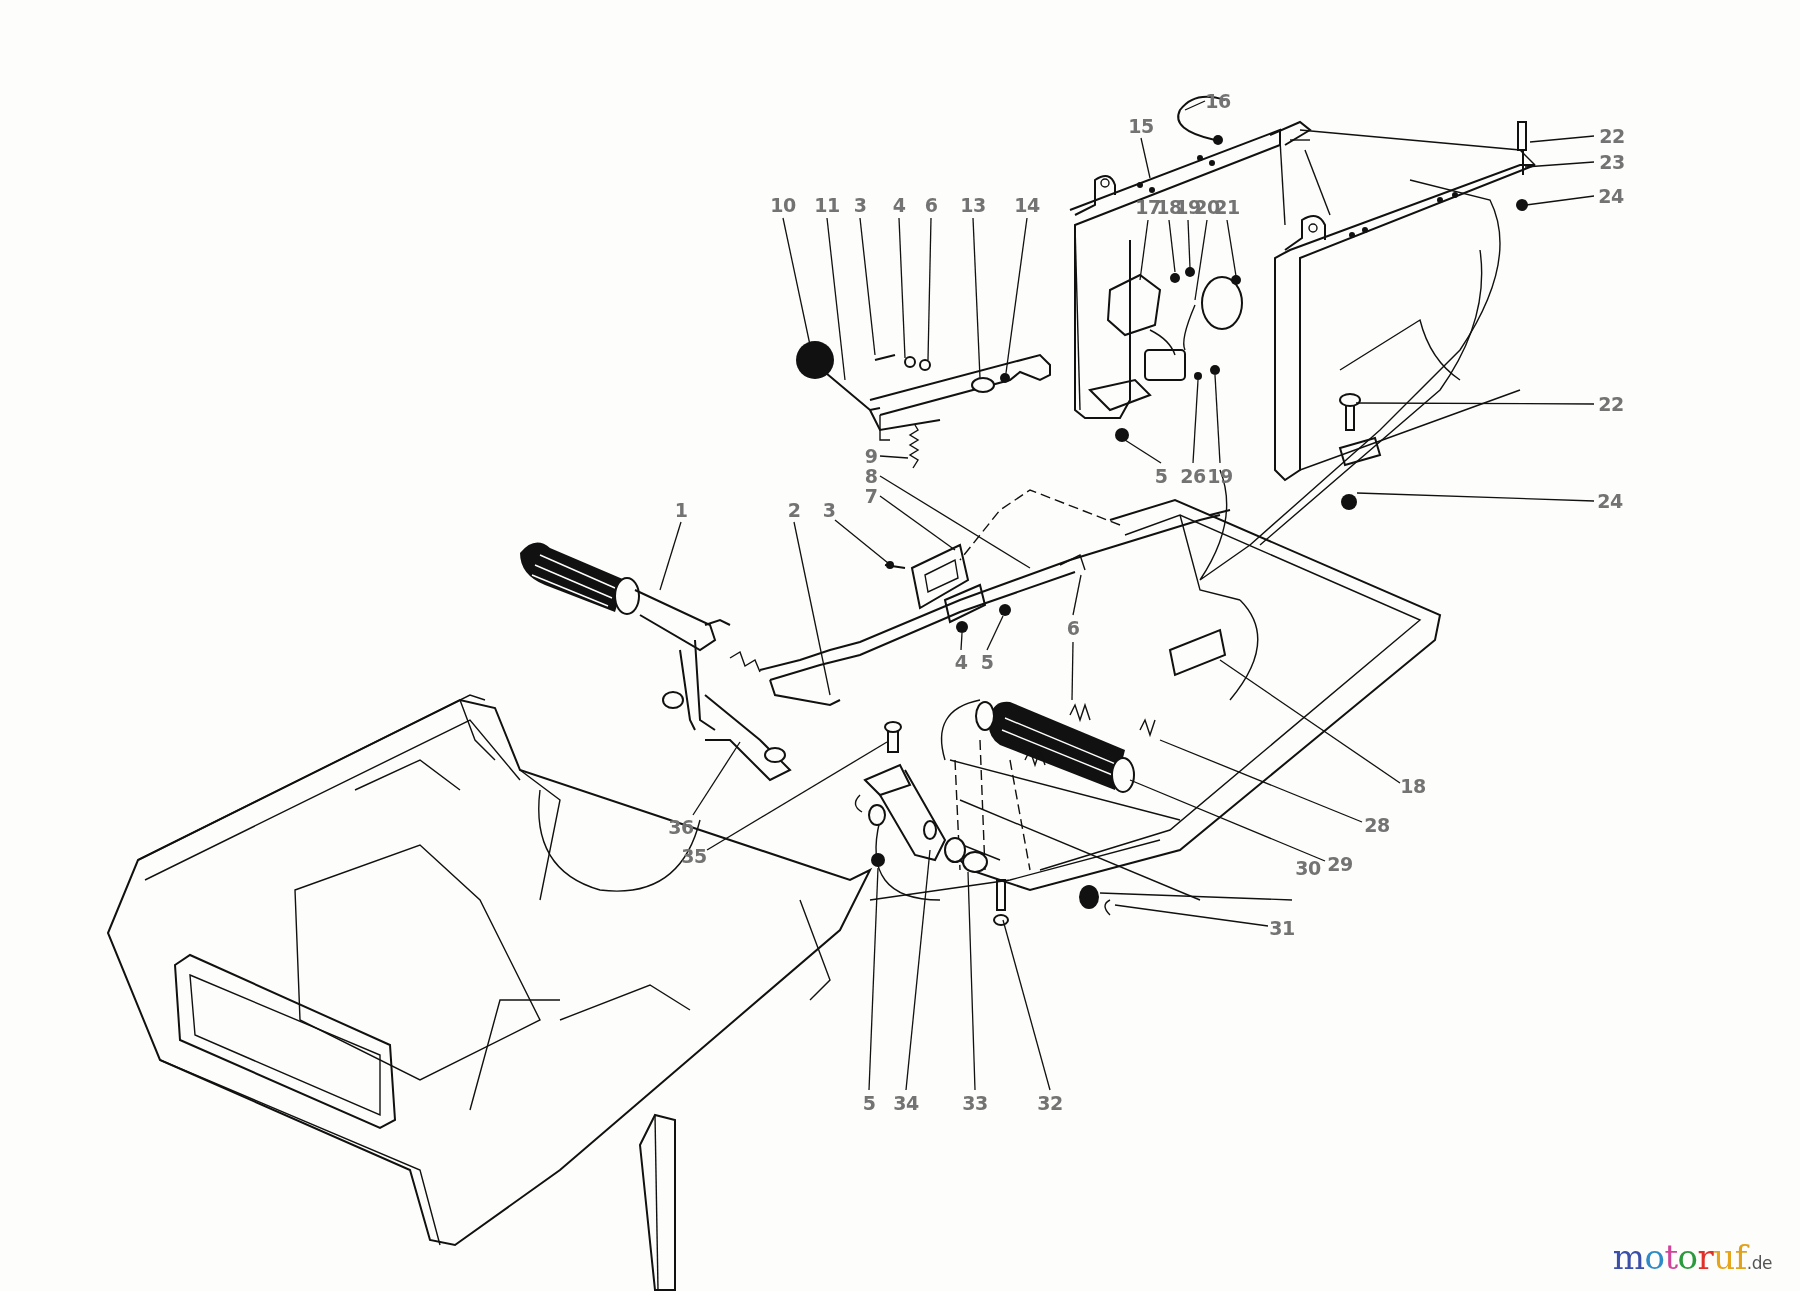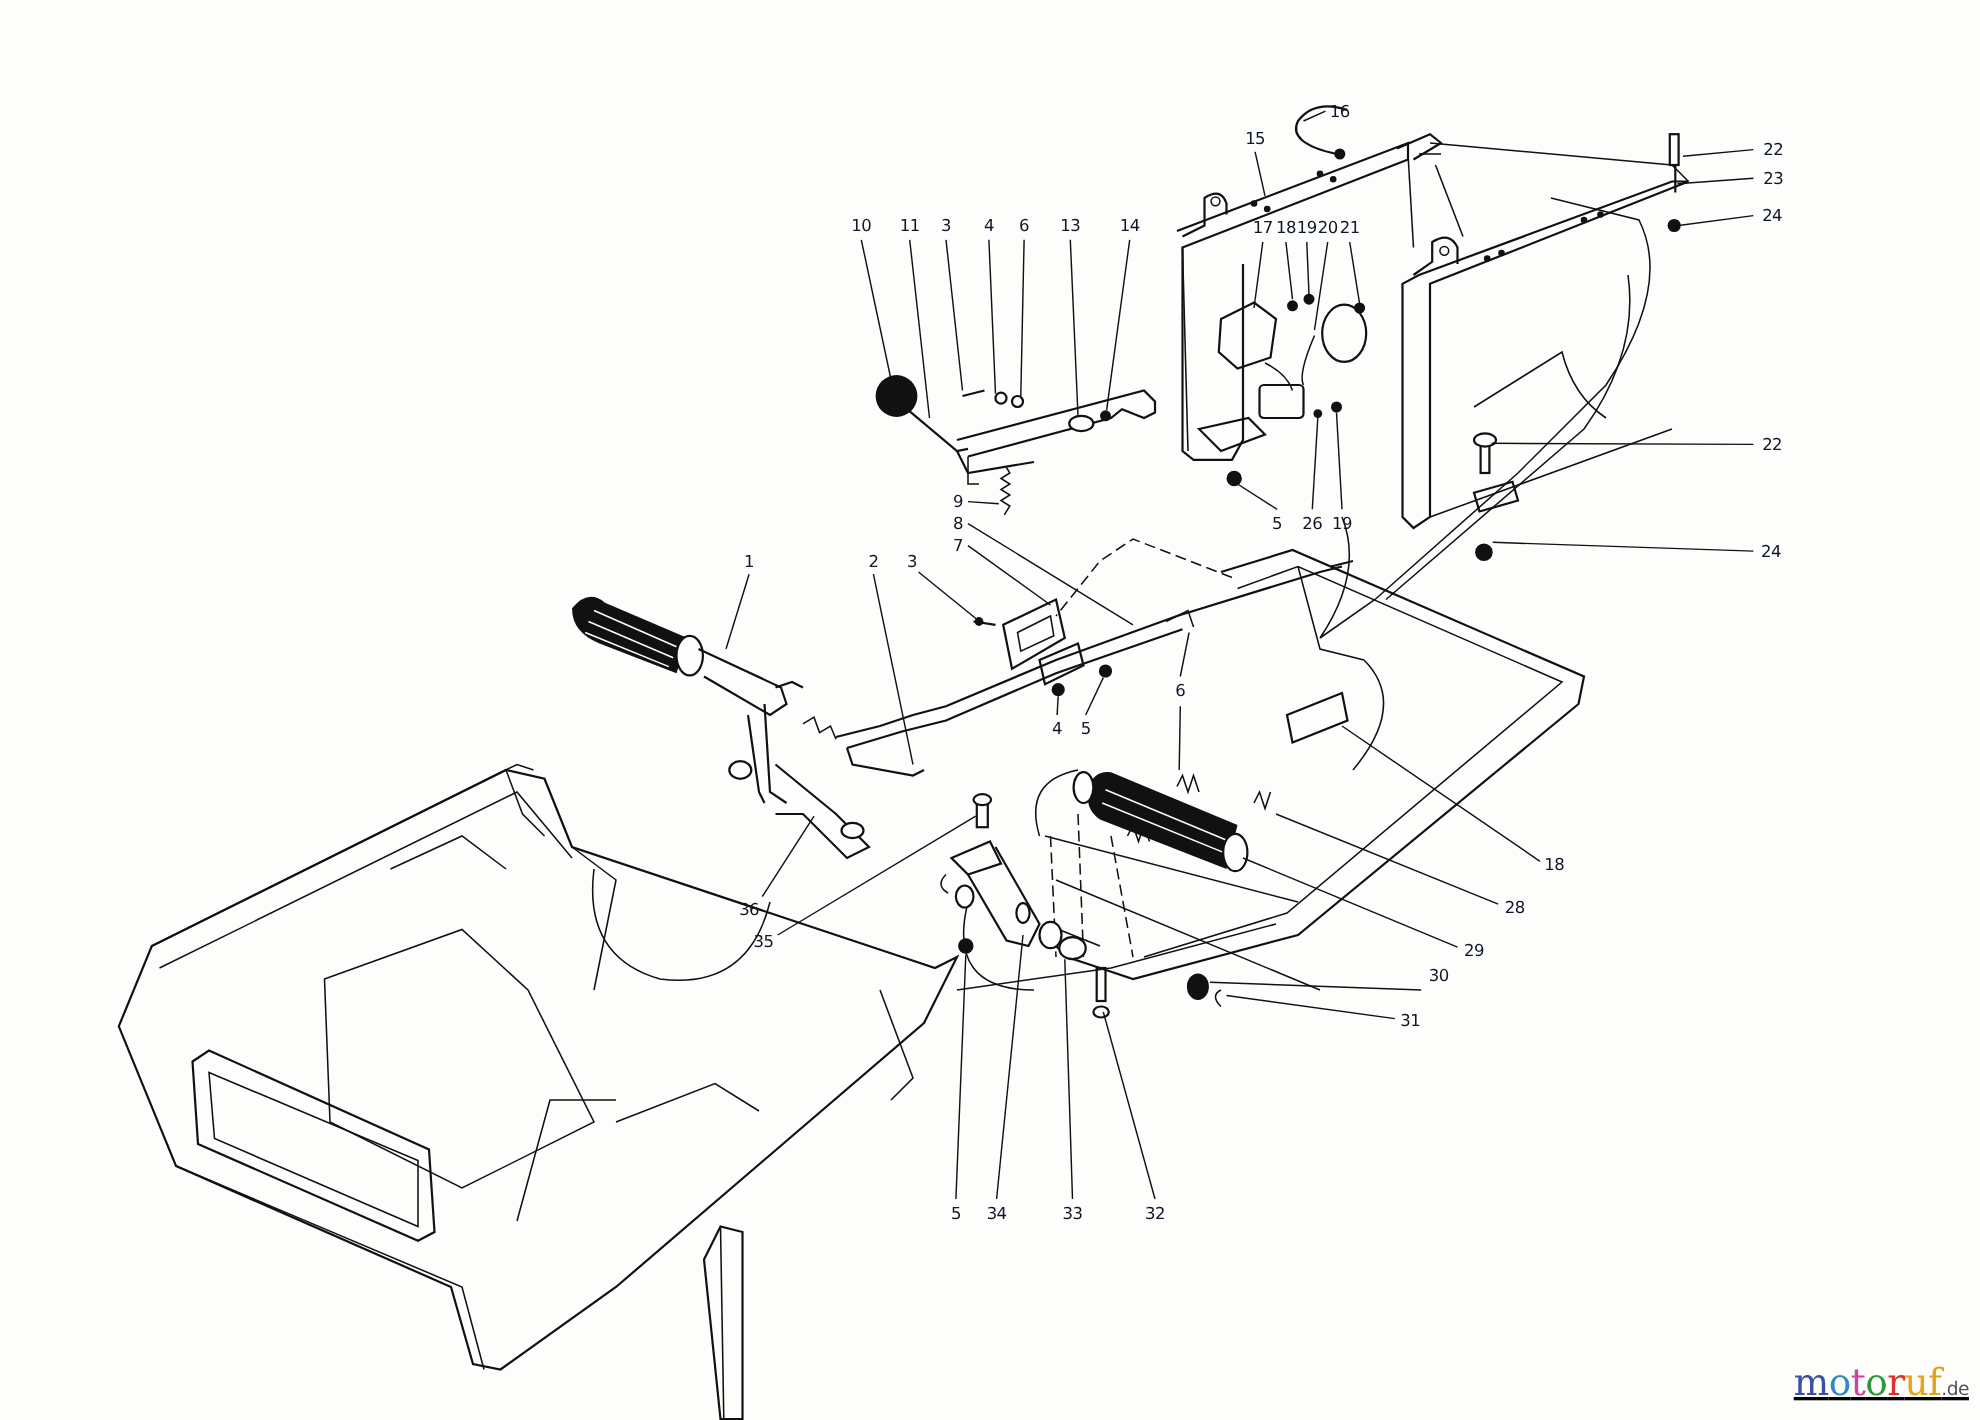"16" .lbl { color: #0f172a -> #737373; font-size: 15px -> 19px; font-weight: normal -> bold }
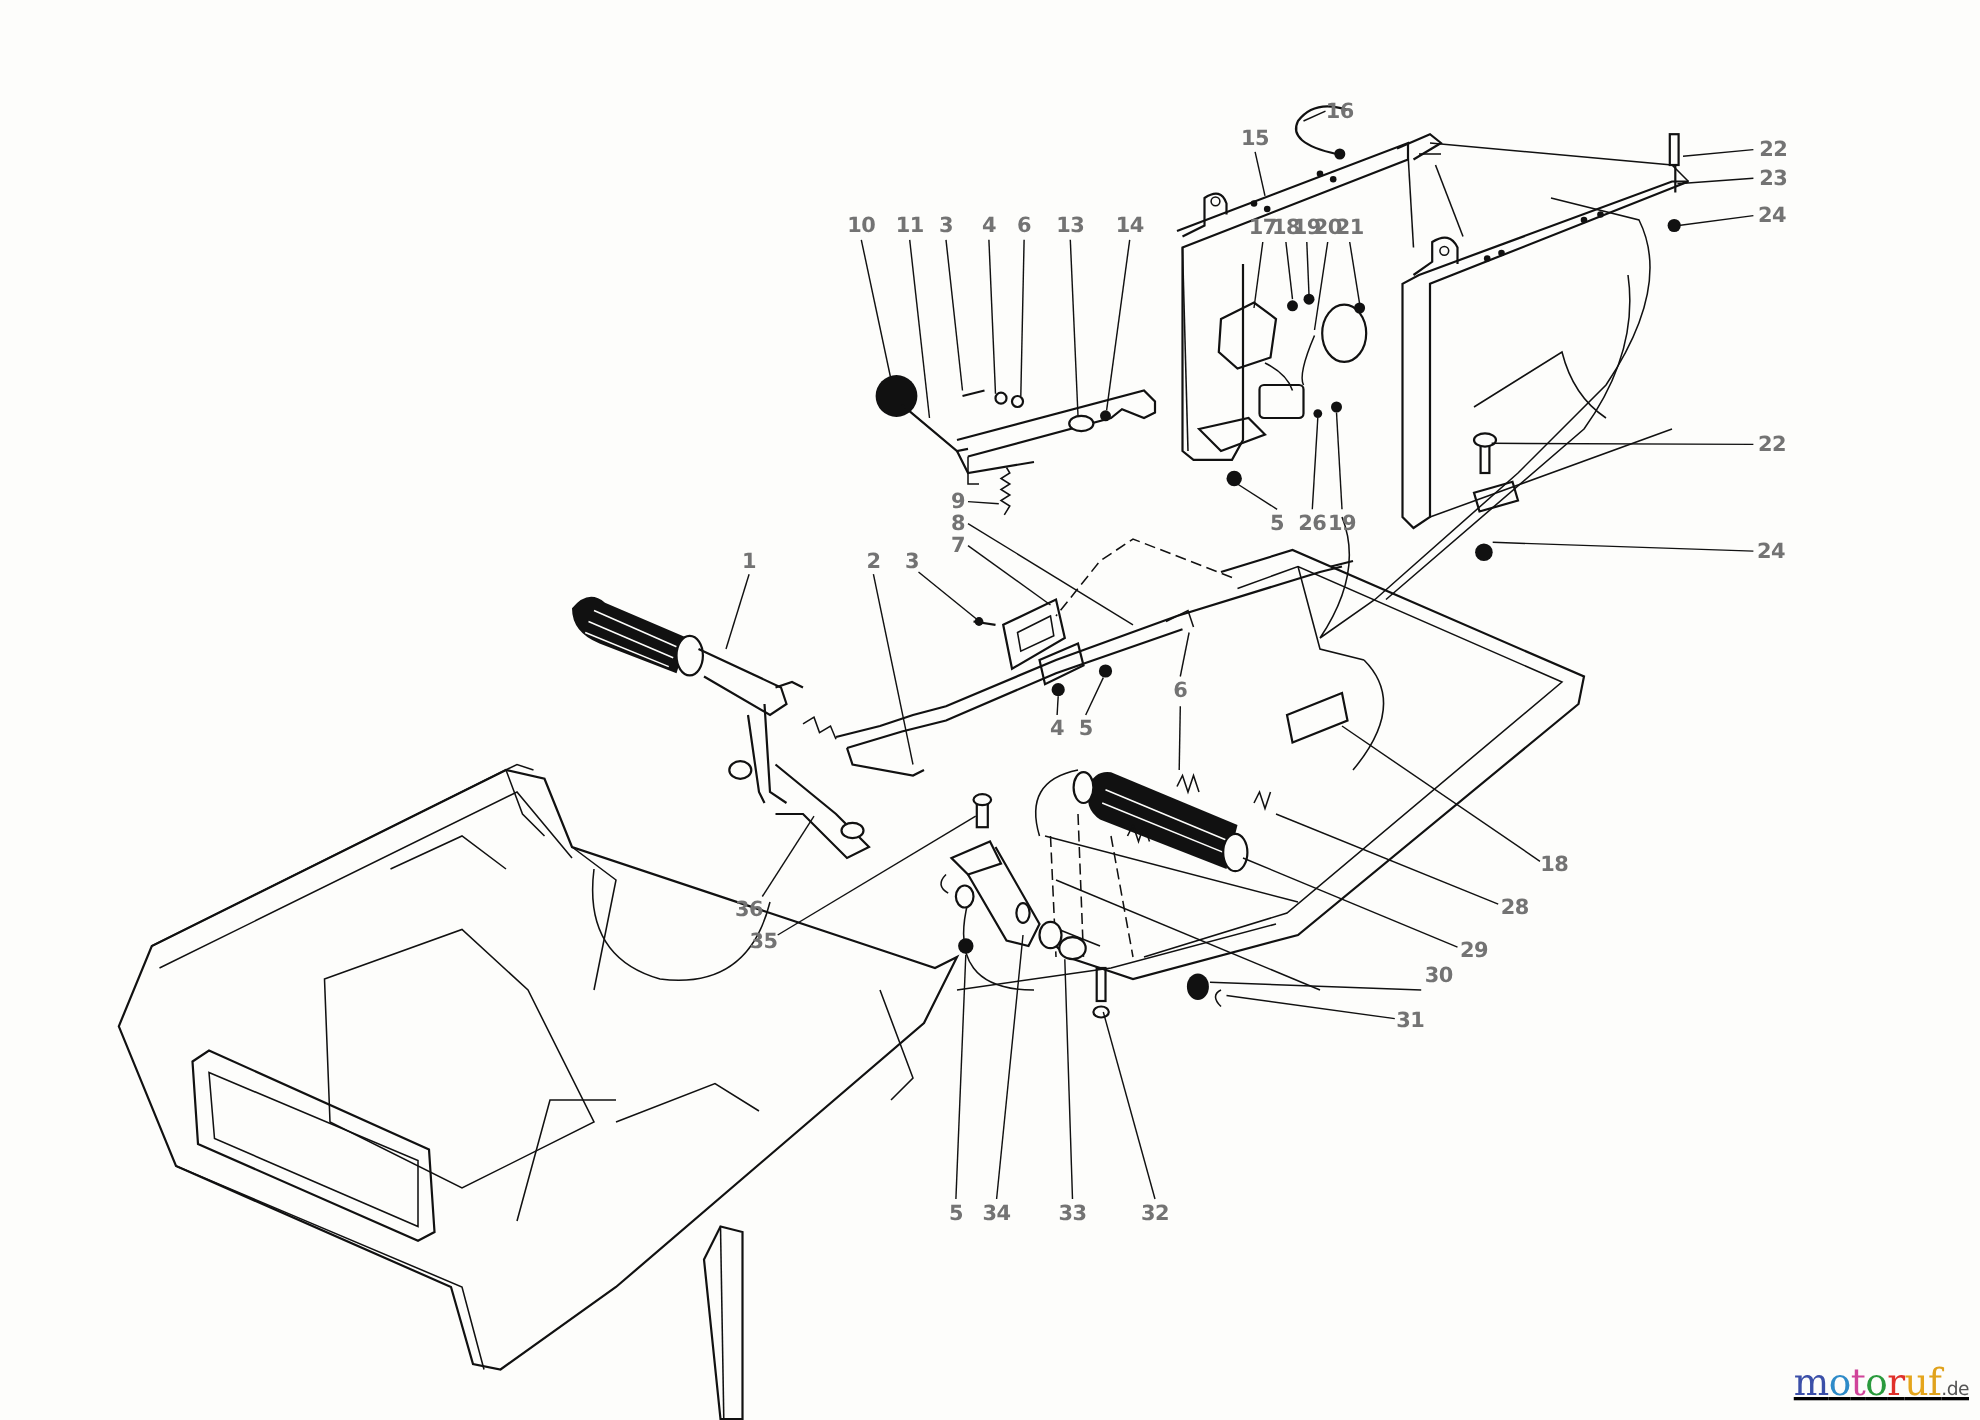"30" span.lbl { top: 887px -> 868px }
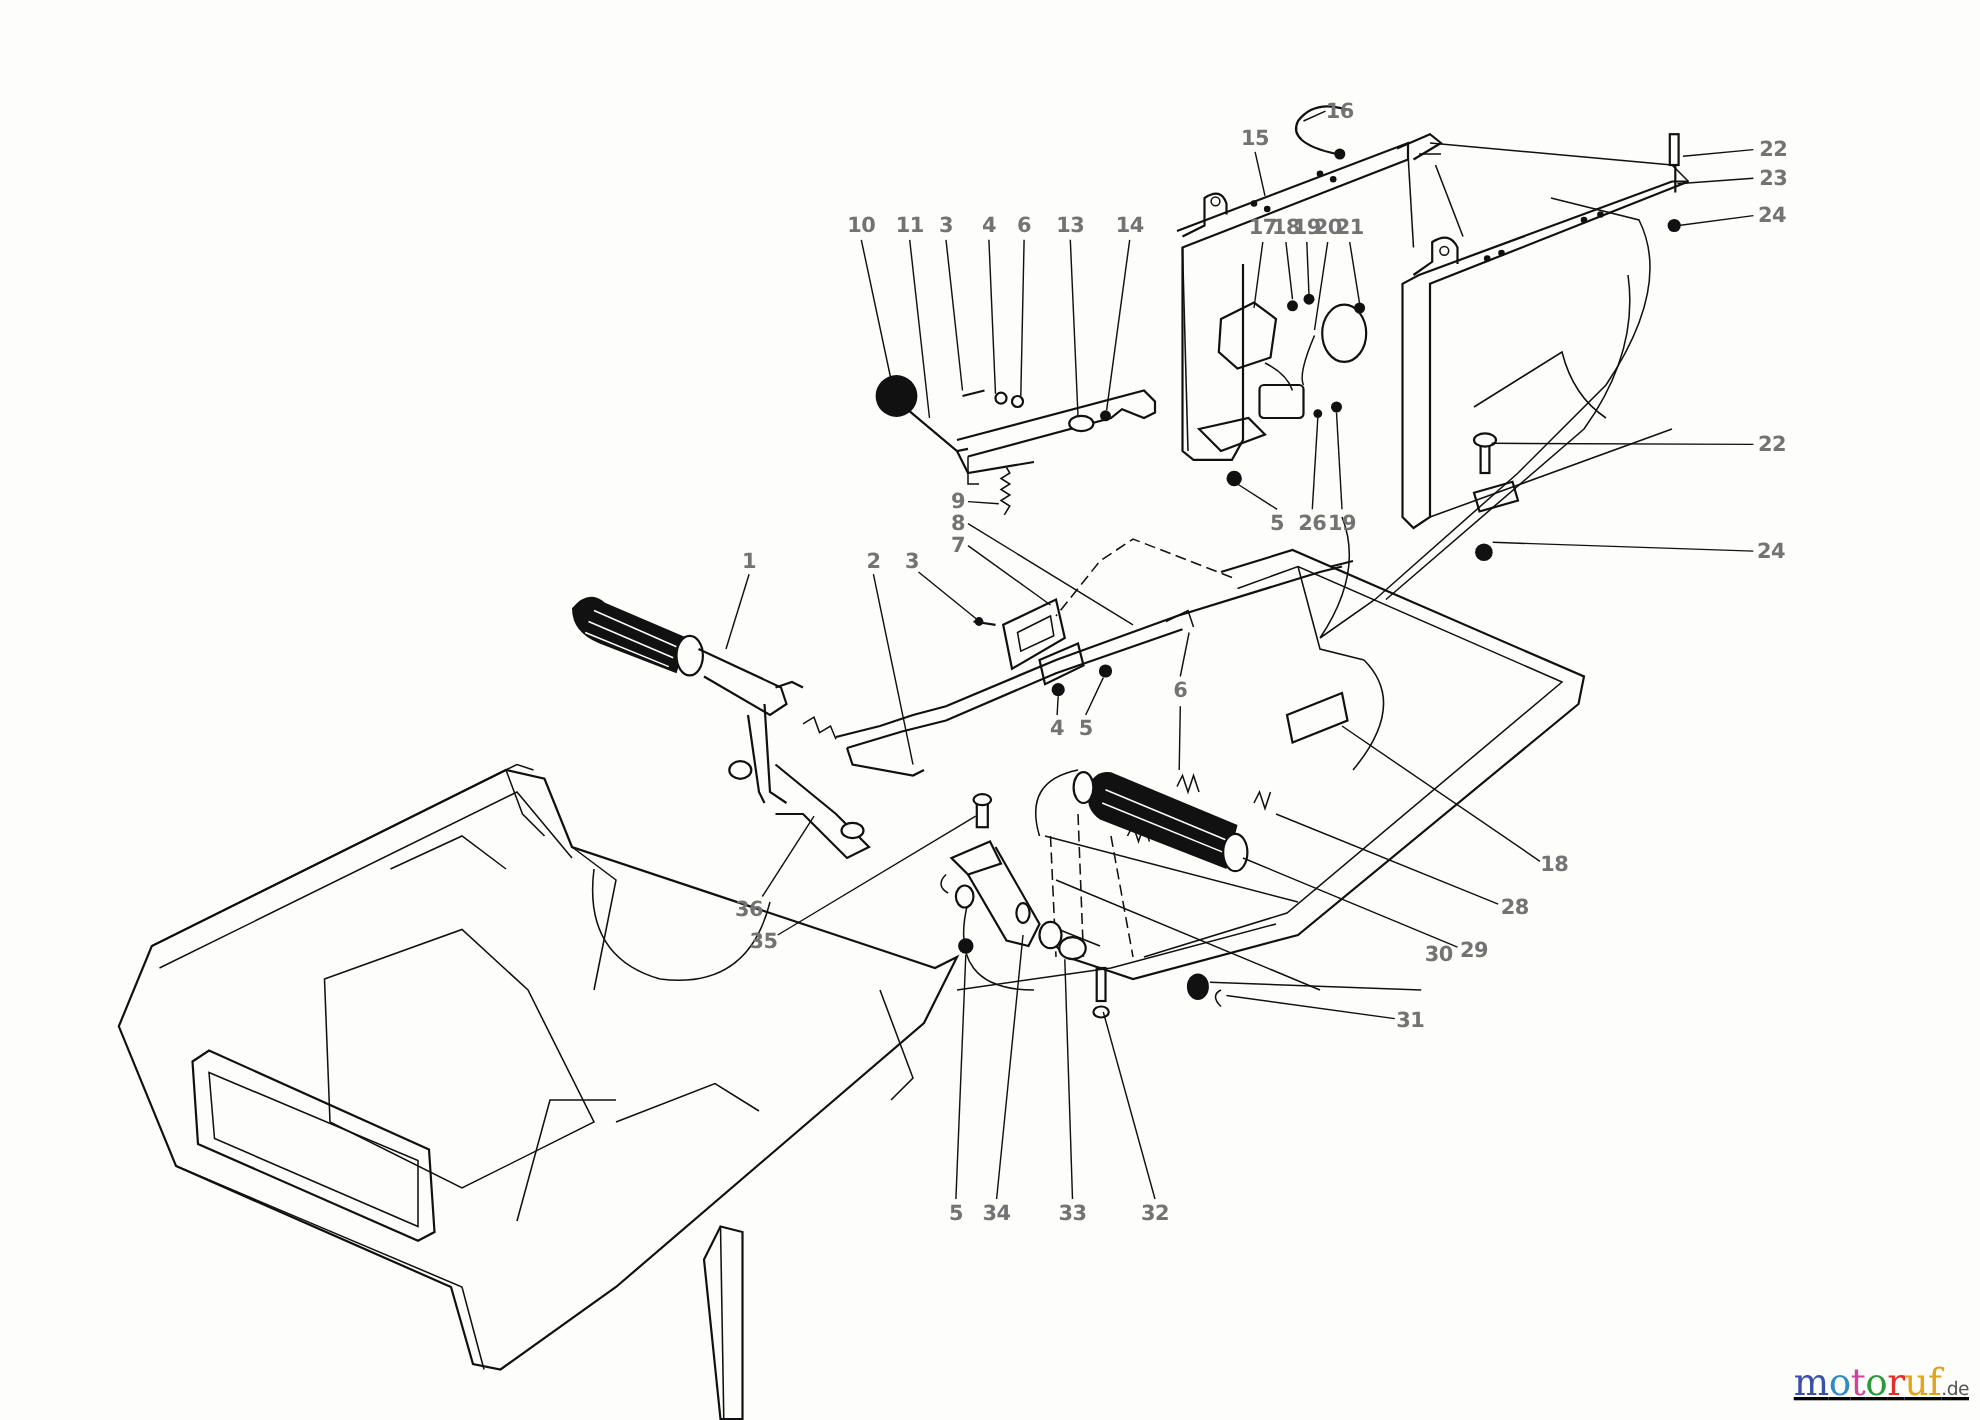"motoruf.de" #watermark { right: 10px -> 28px; text-decoration: underline -> none }
